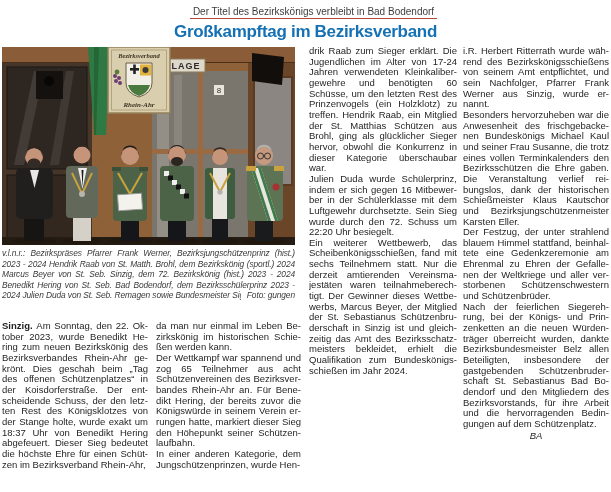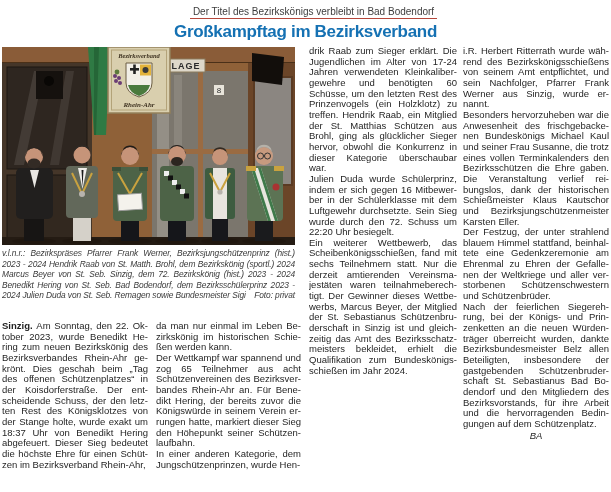"Foto: privat" span.credit { text: privat -> gungen }
